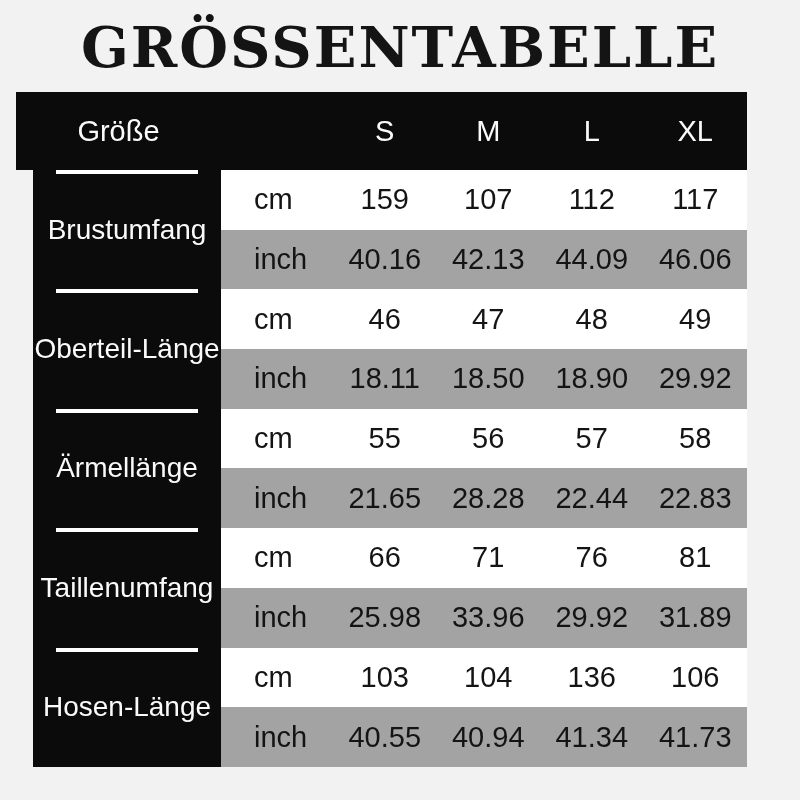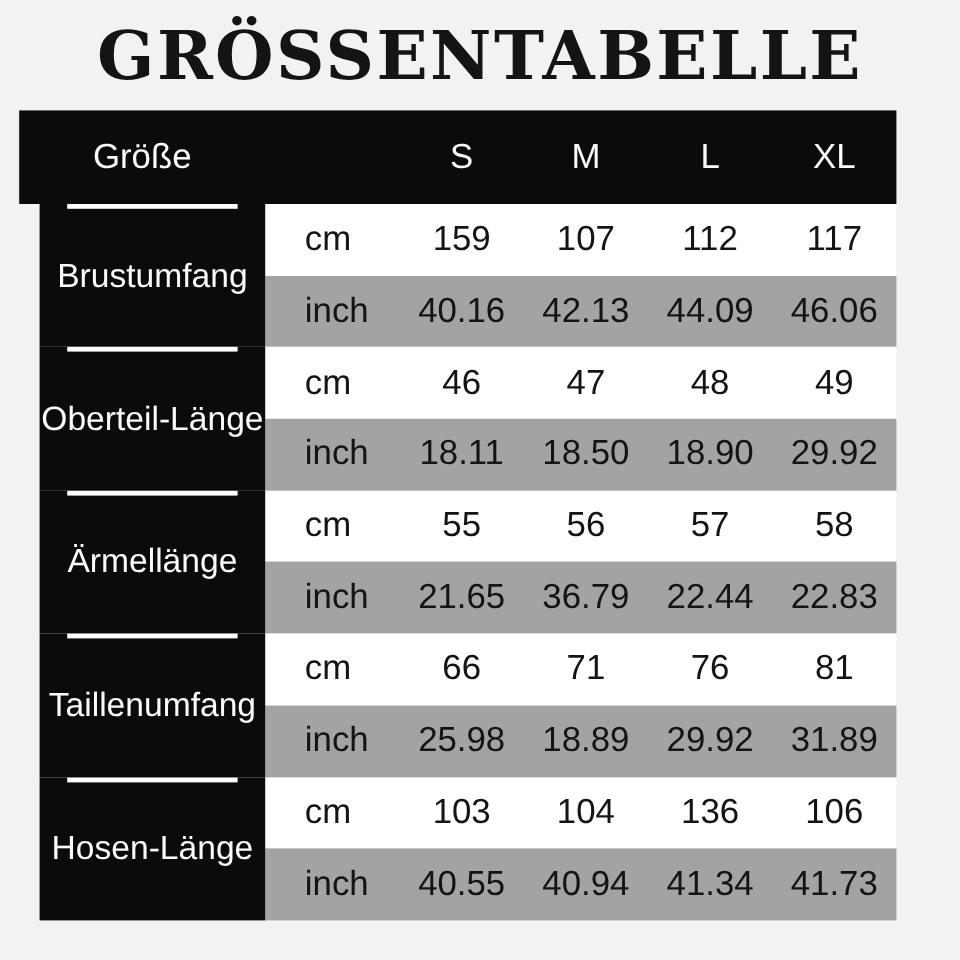"36.79" div.val { text: 36.79 -> 28.28 }
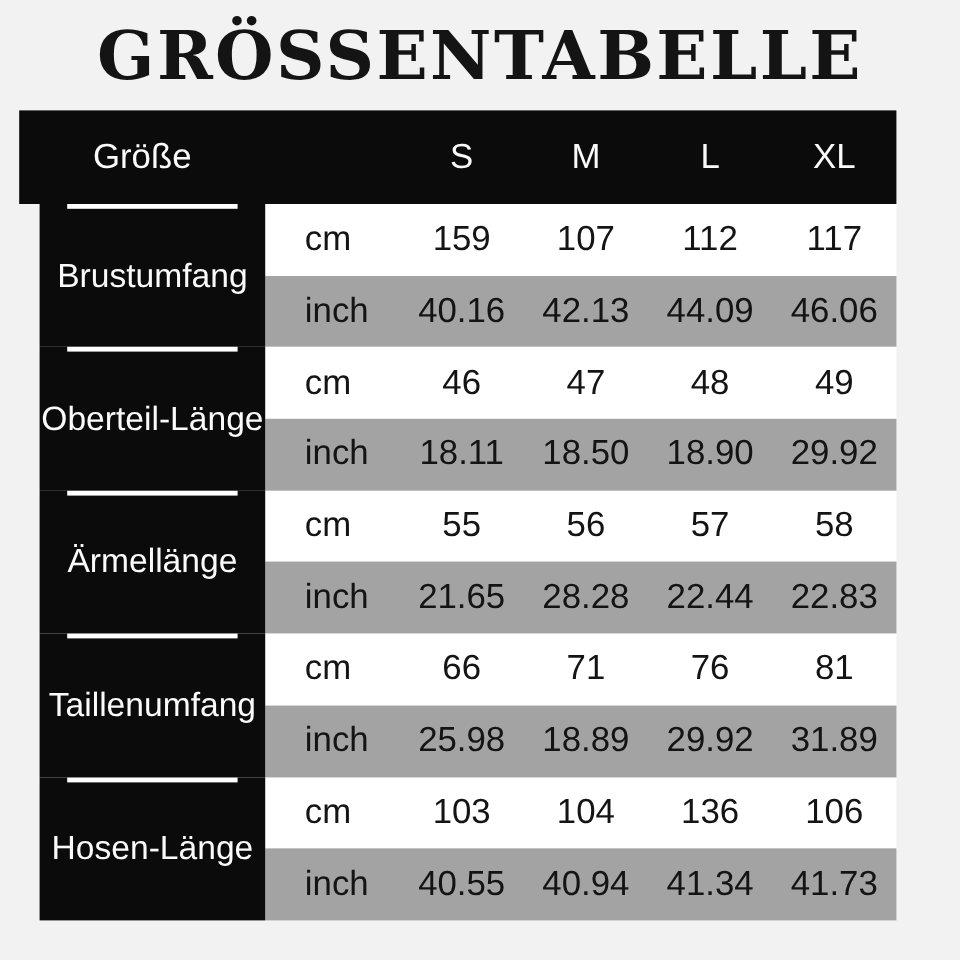"18.89" div.val { text: 18.89 -> 33.96 }
